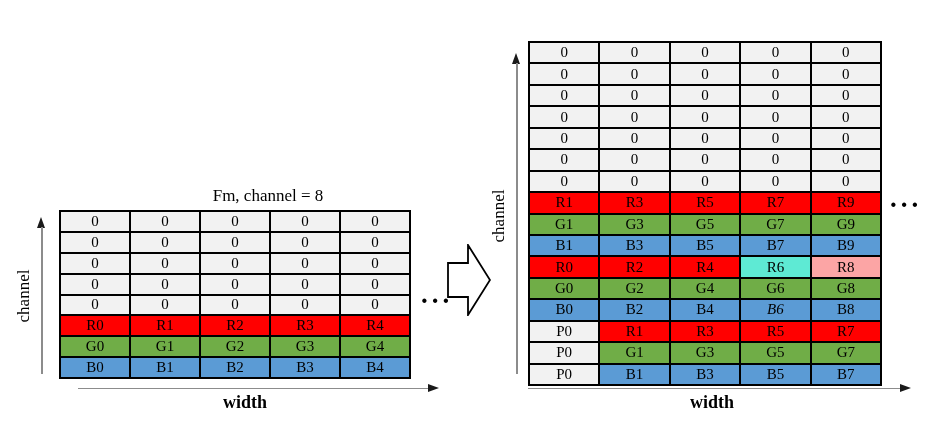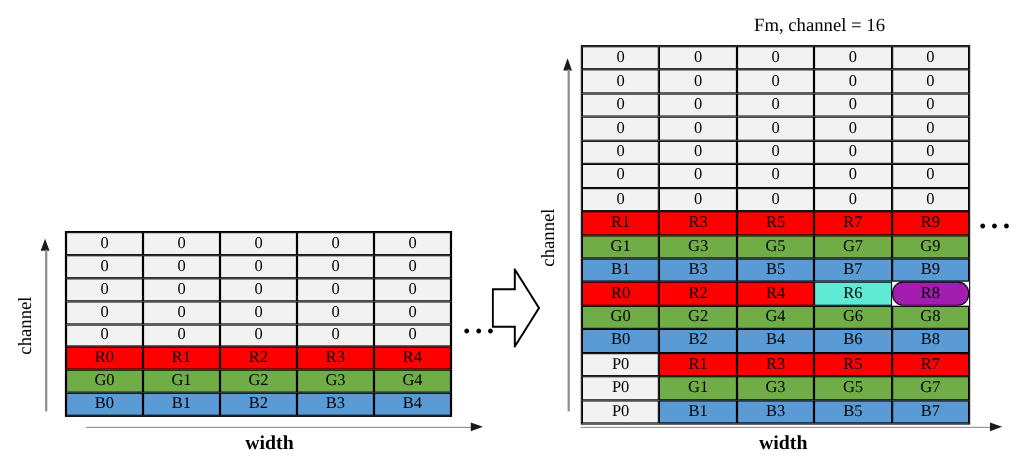"Fm, channel = 16" div.fig-title { html: <div>Fm, channel = 16</div> -> none }
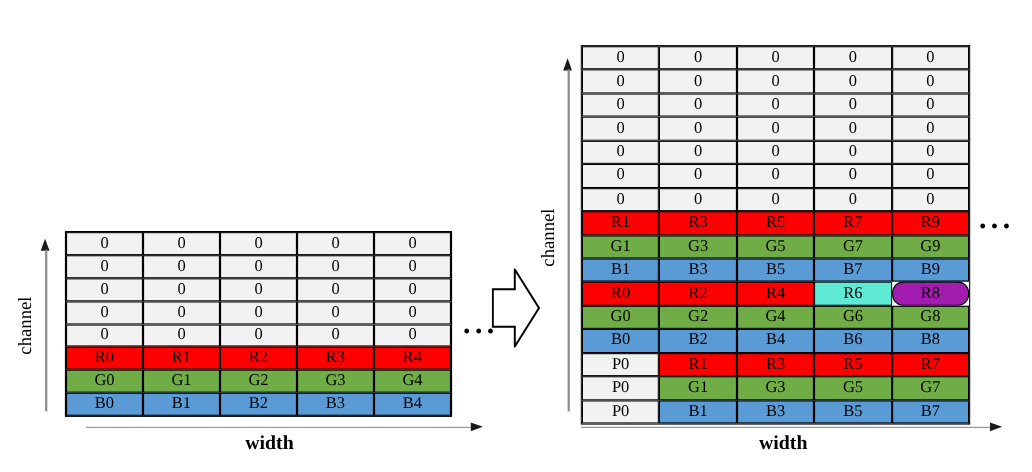"Fm, channel = 8" div.fig-title { html: none -> <div>Fm, channel = 8</div> }
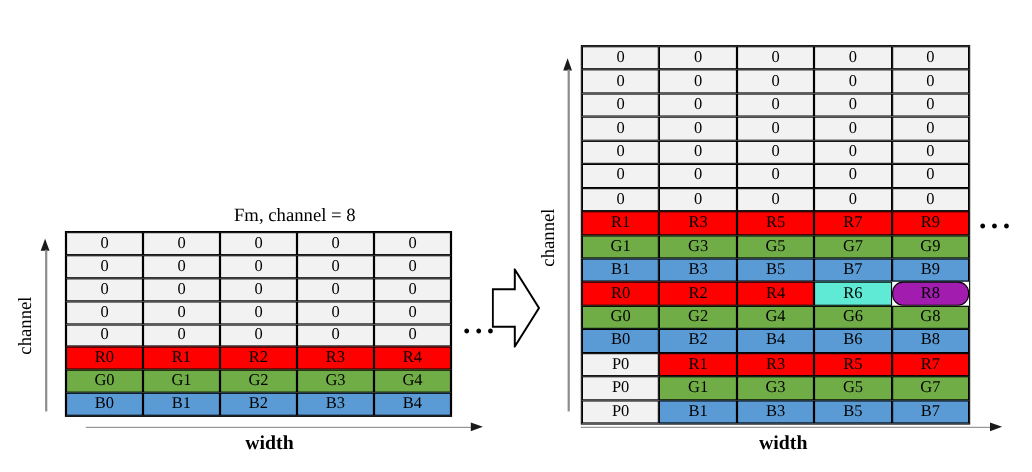"R8" div.tcell { background: #a21caf -> #fca5a5; border-radius: 10px -> none }
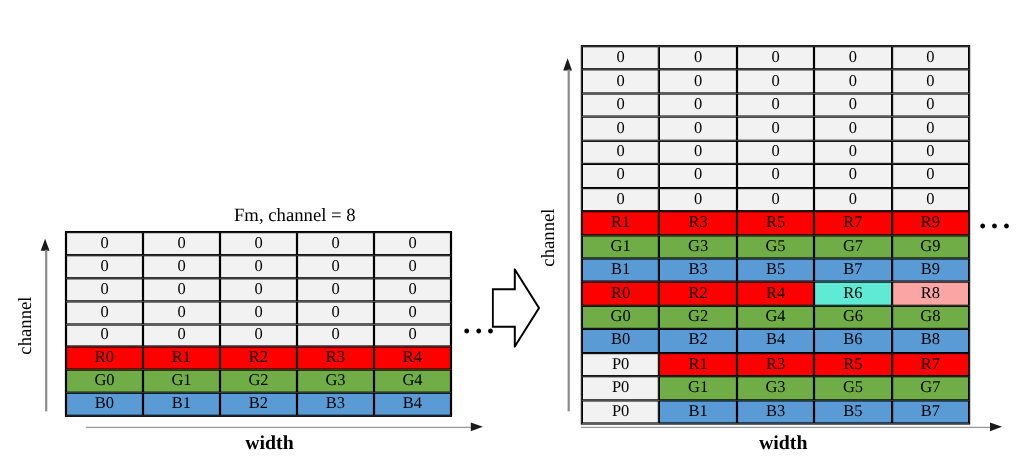"B6" div.tcell { font-style: none -> italic }
